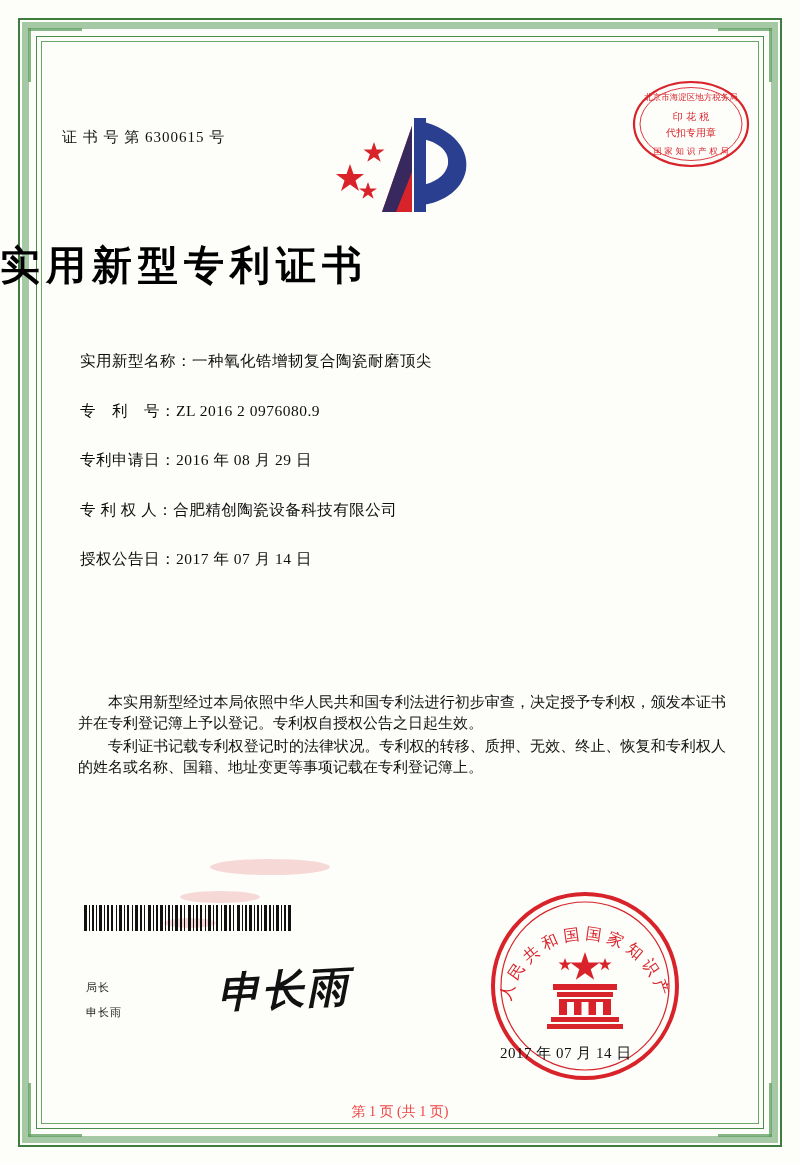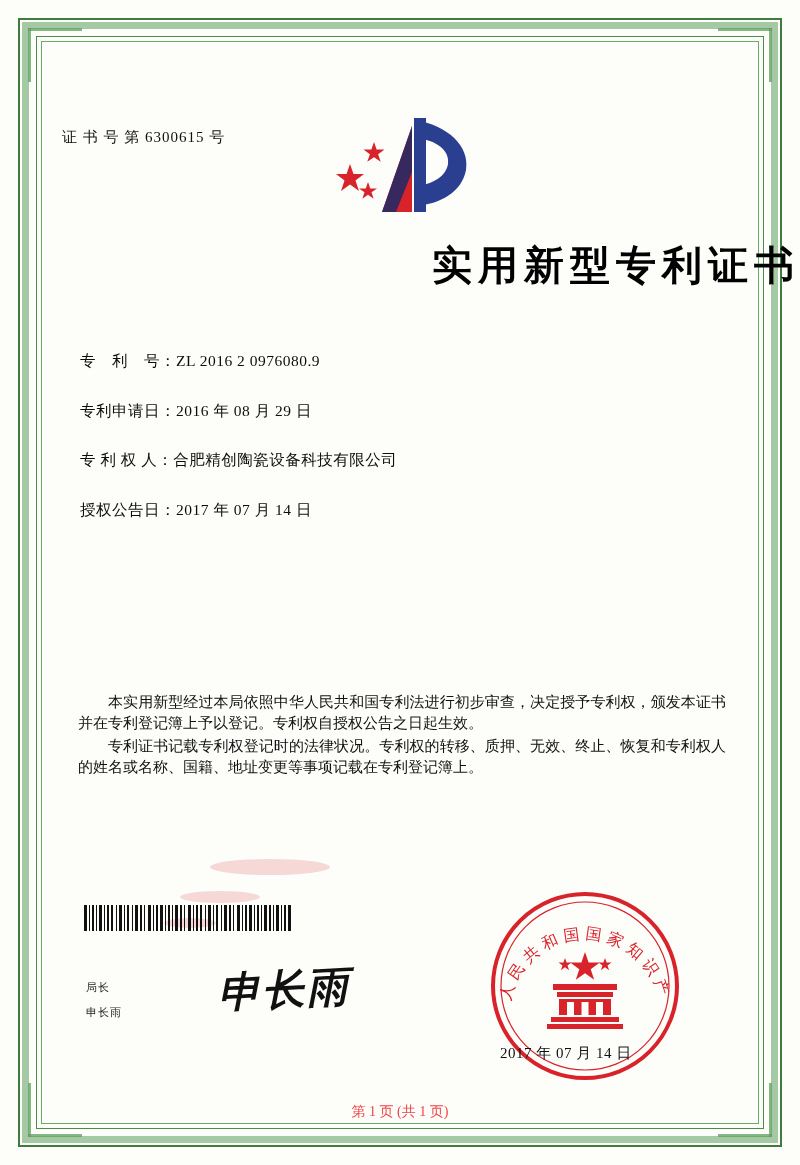"北京市海淀区地方税务局" div.tax-seal { html: none -> <div> <svg> <ellipse></ellipse> <ellipse></ellipse> <text>北京市海淀区地方税务局</text> <text>印 花 税</text> <text>代扣专用章</text> <text>国 家 知 识 产 权 局</text> </svg> </div> }
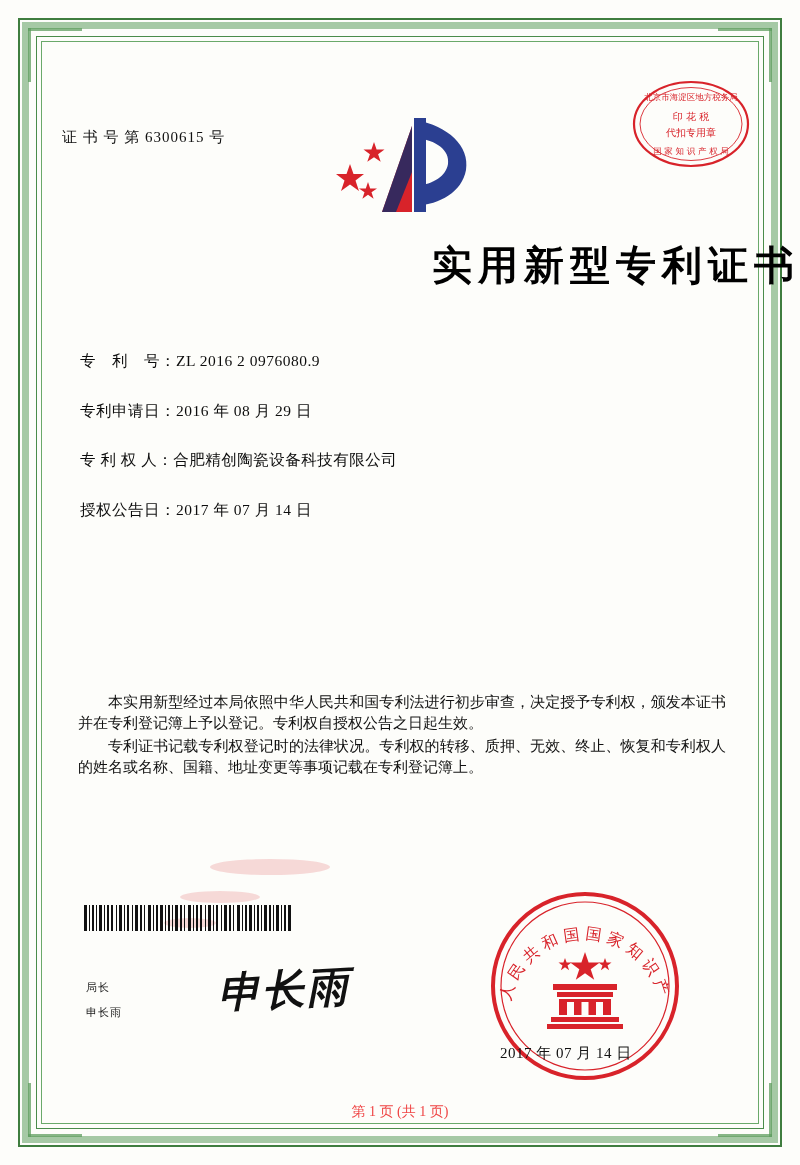"实用新型专利证书" .title { padding-left: 44px -> none; text-align: right -> left }
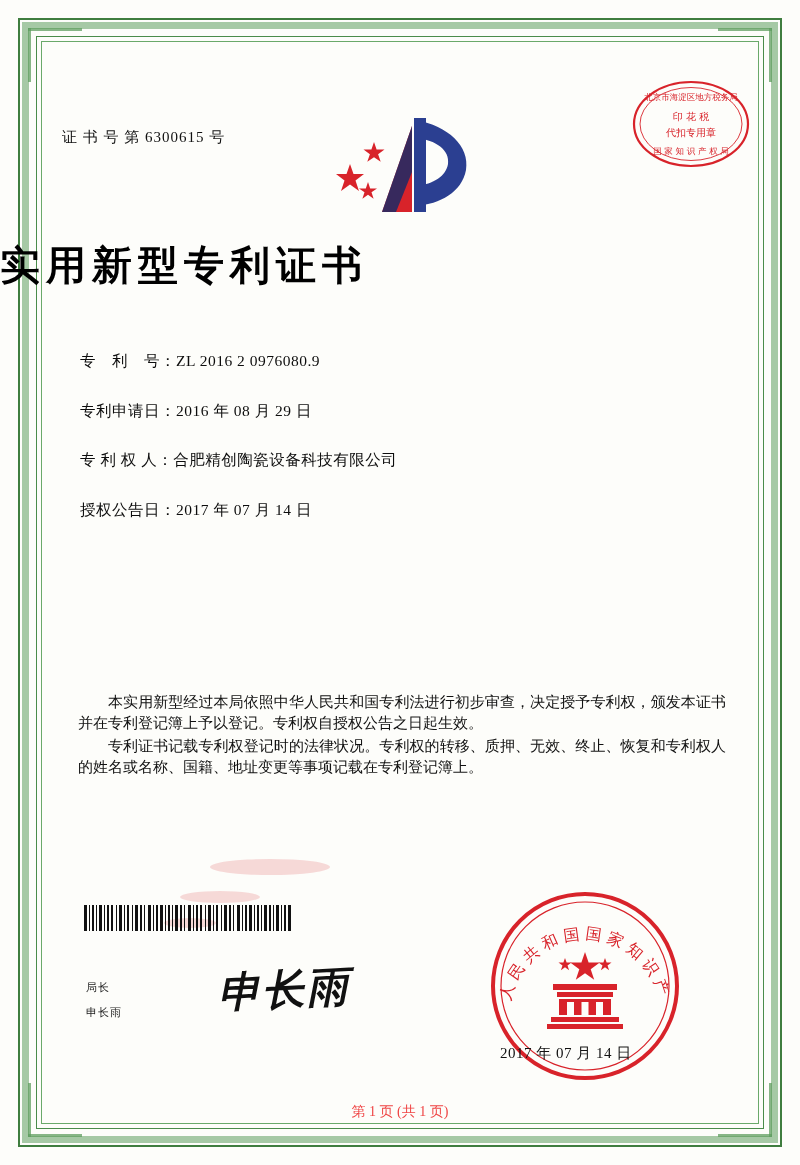"实用新型名称：一种氧化锆增韧复合陶瓷耐磨顶尖" div.field-row { html: none -> <div> <span>实用新型名称：</span><span>一种氧化锆增韧复合陶瓷耐磨顶尖</span> </div> }
